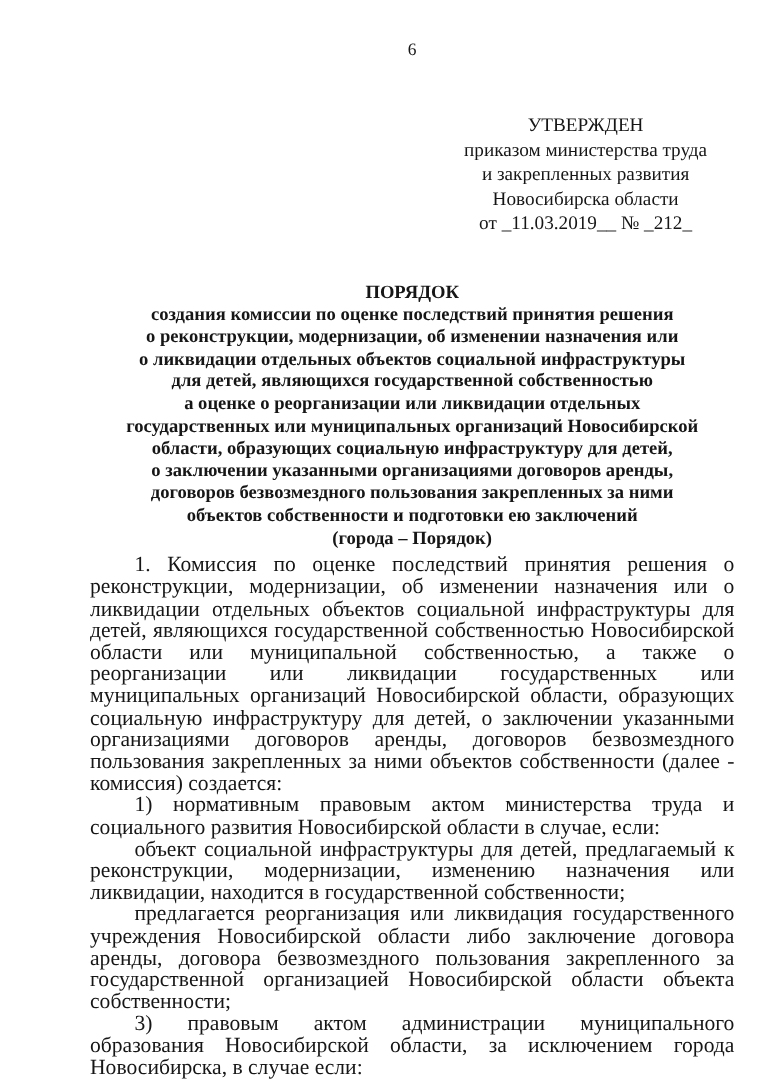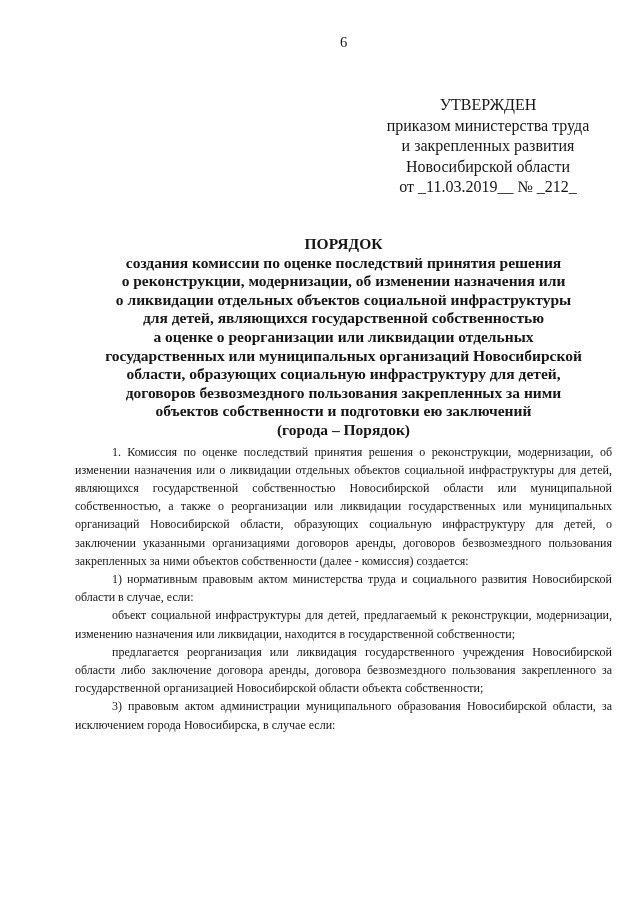"Новосибирской области" div { text: Новосибирской -> Новосибирска }
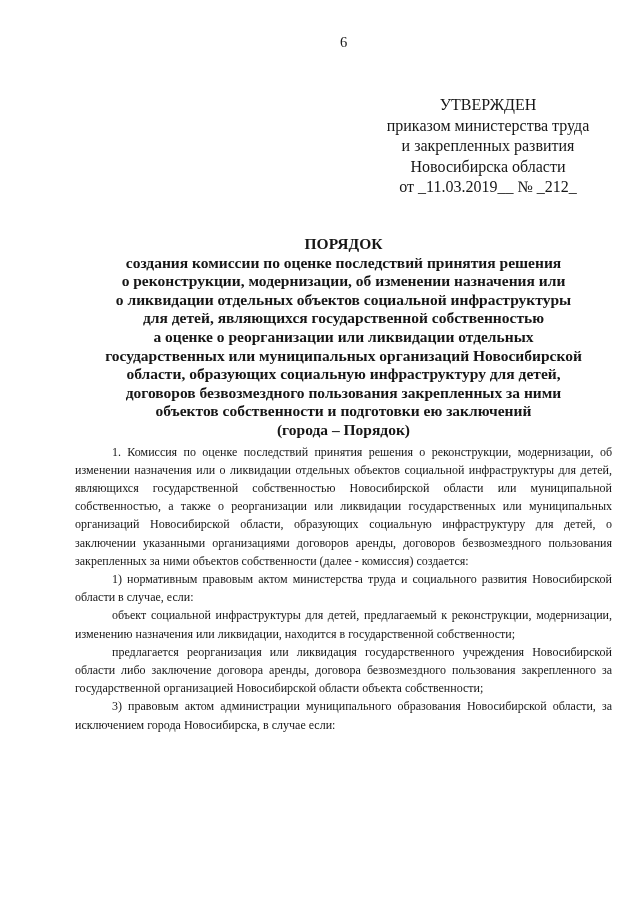"о заключении указанными организациями" div { html: none -> <div>о заключении указанными организациями договоров аренды,</div> }
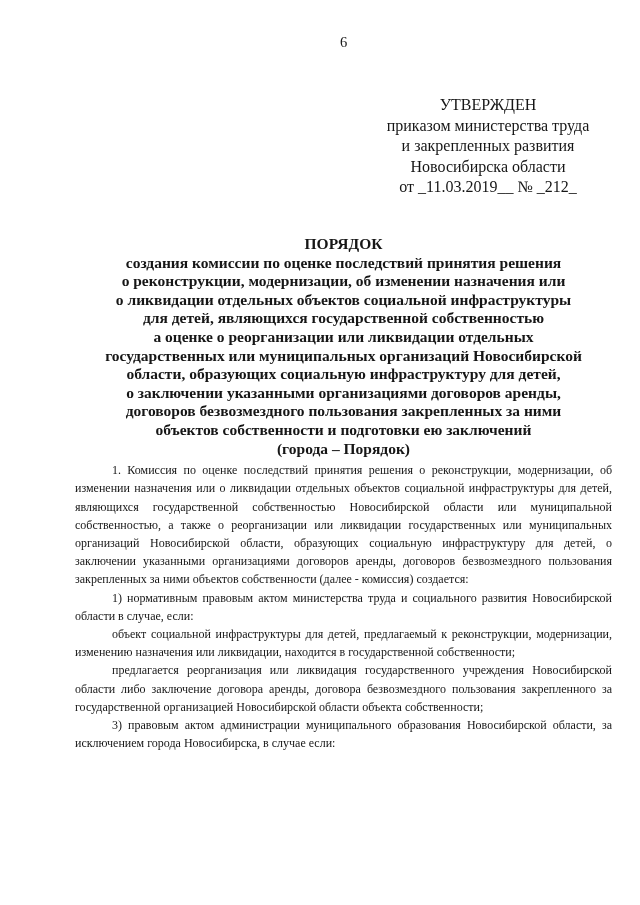"1. Комиссия по оценке последствий" .body-text { font-size: 12px -> 18px }
